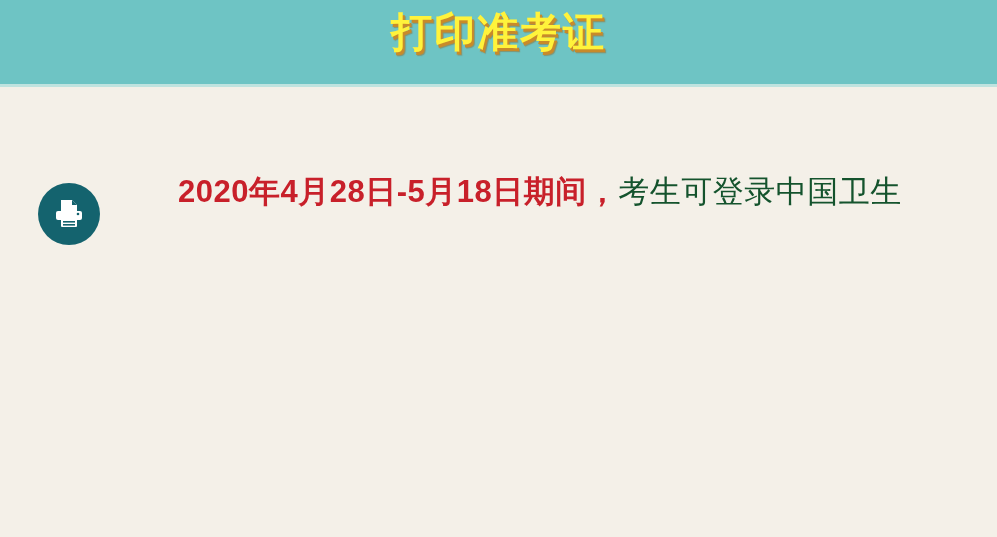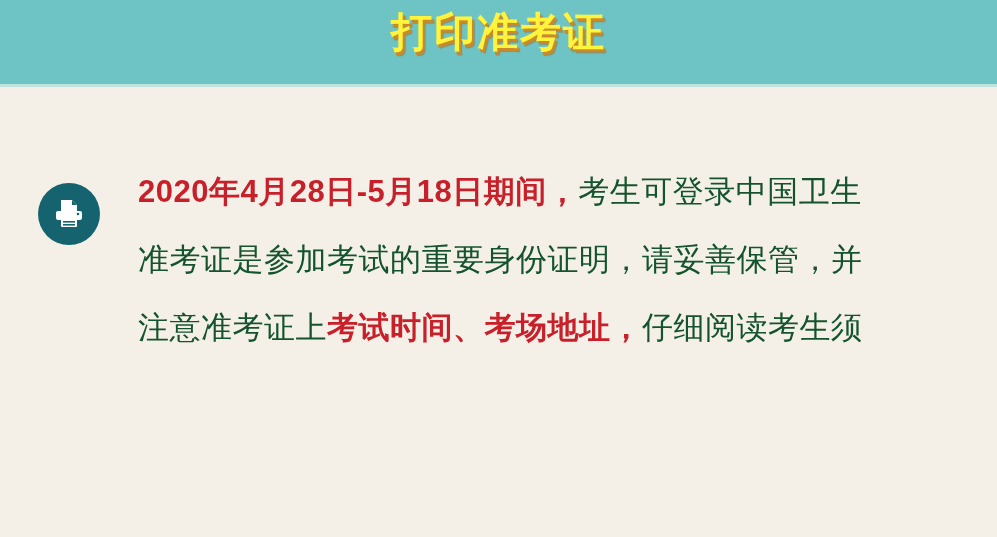"2020年4月28日-5月18日期间，" .hl { margin-left: none -> 40px }
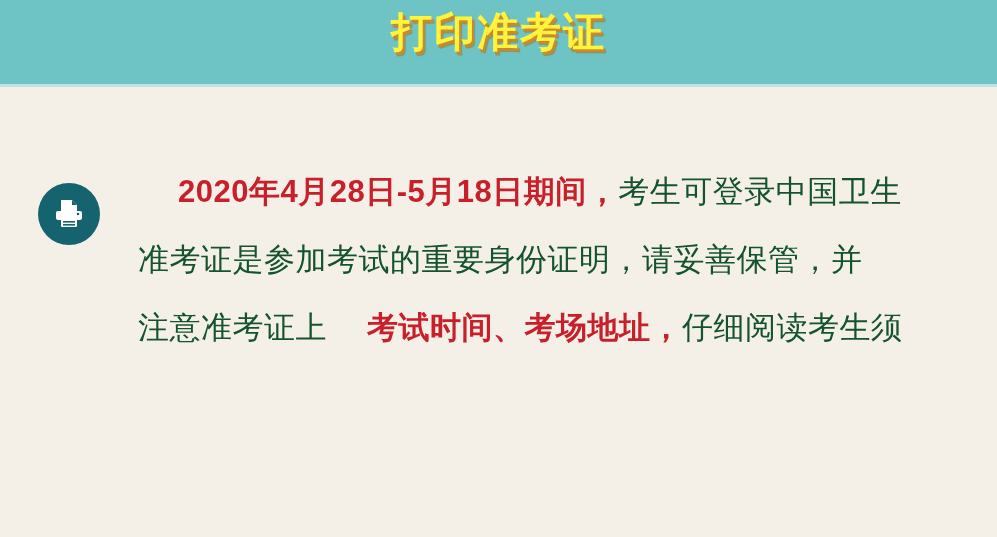"准考证是参加考试的重要身份证明，请妥善保管，并" span.line { html: <span>准考证是参加考试的重要身份证明，请妥善保管，并</span> -> none }
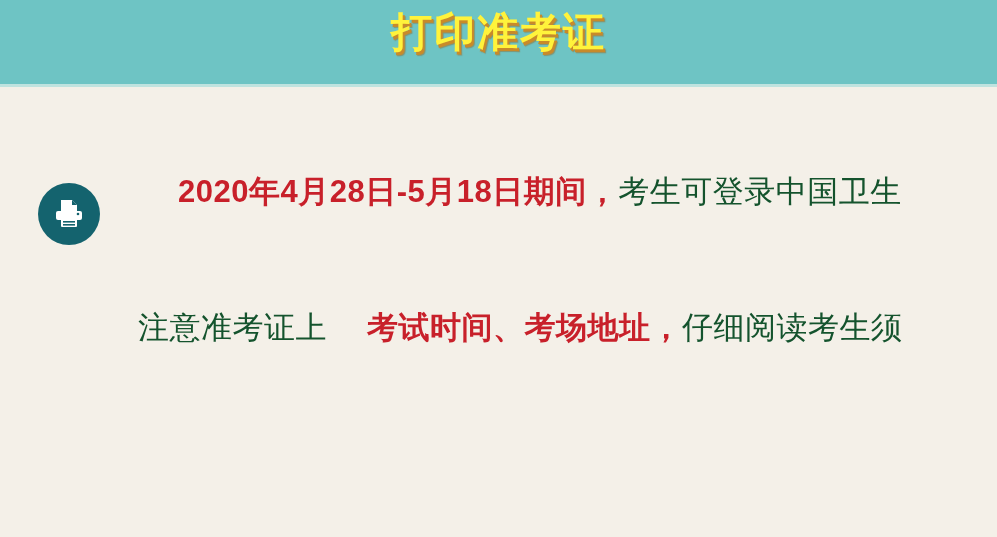"注意准考证上 考试时间、考场地址，仔细阅读考生须" span.line { html: <span><span>注意准考证上</span><span>考试时间、考场地址，</span><span>仔细阅读考生须</span></span> -> none }
